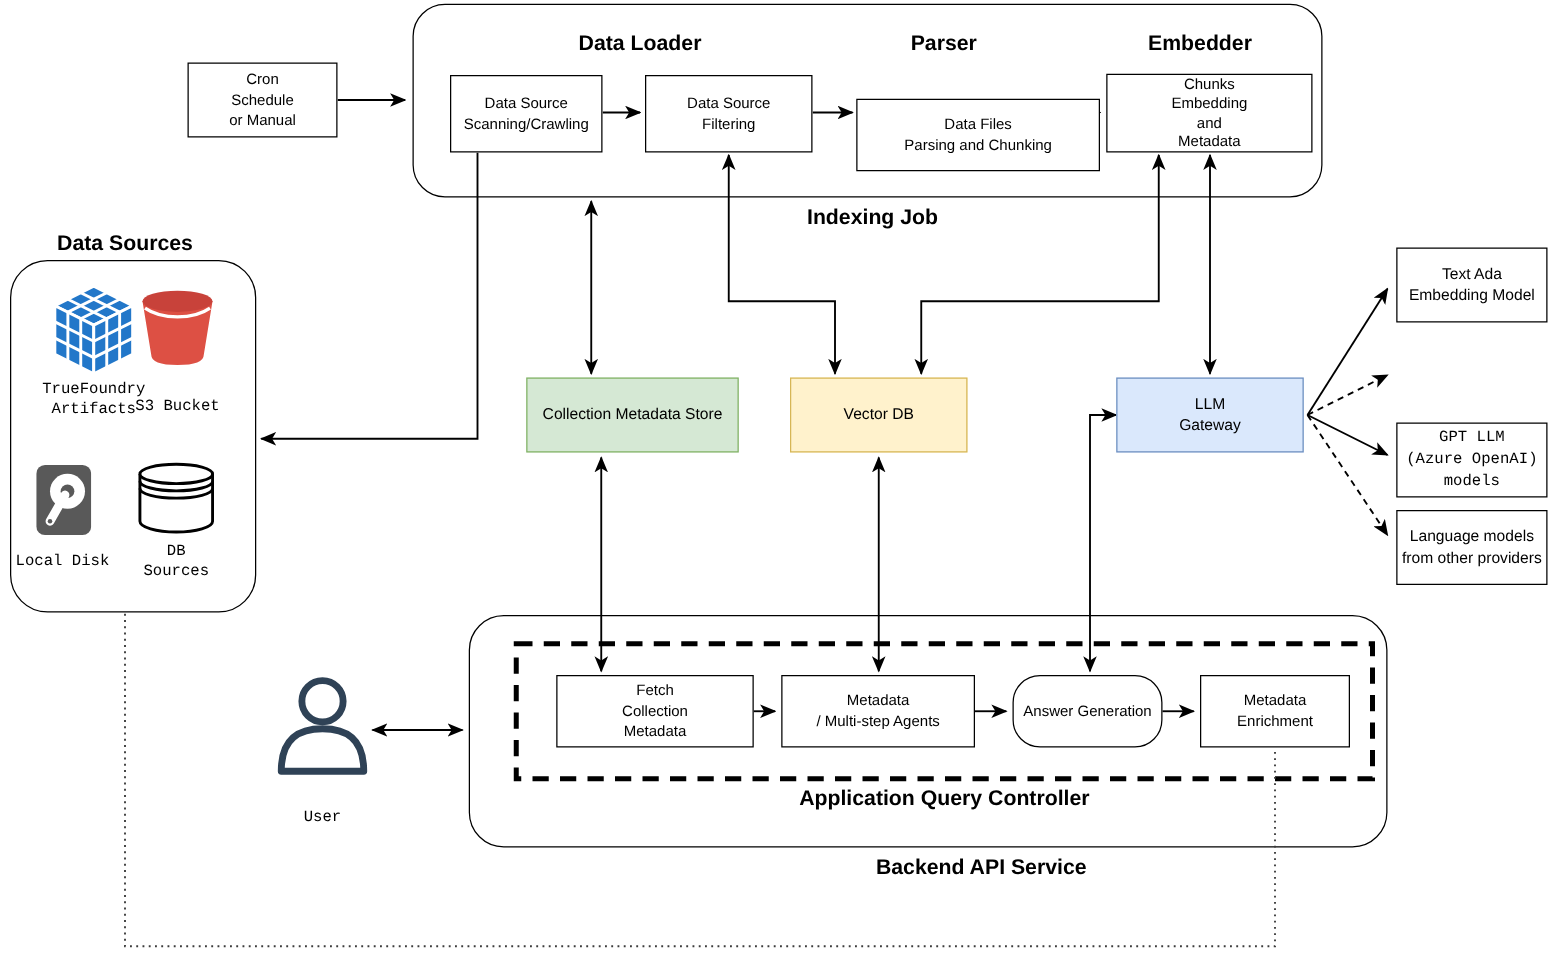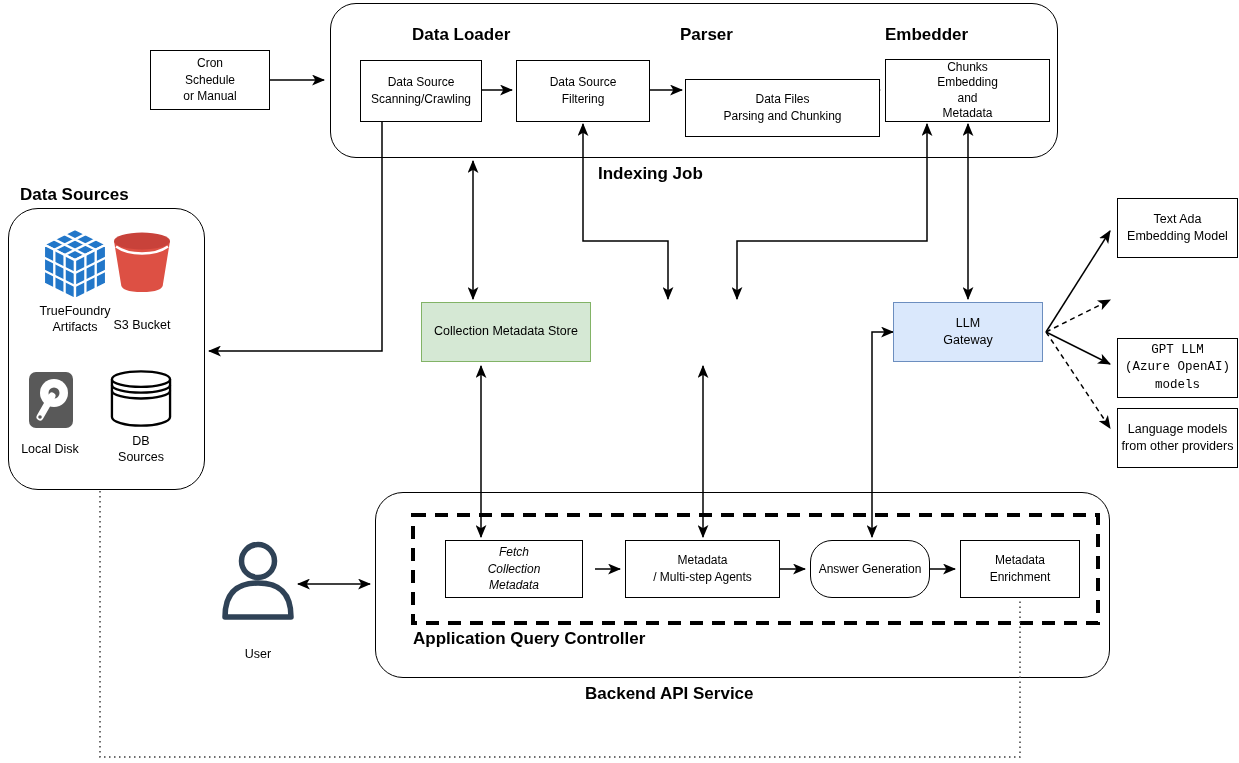"Data Loader" .hdr { text-align: none -> center }
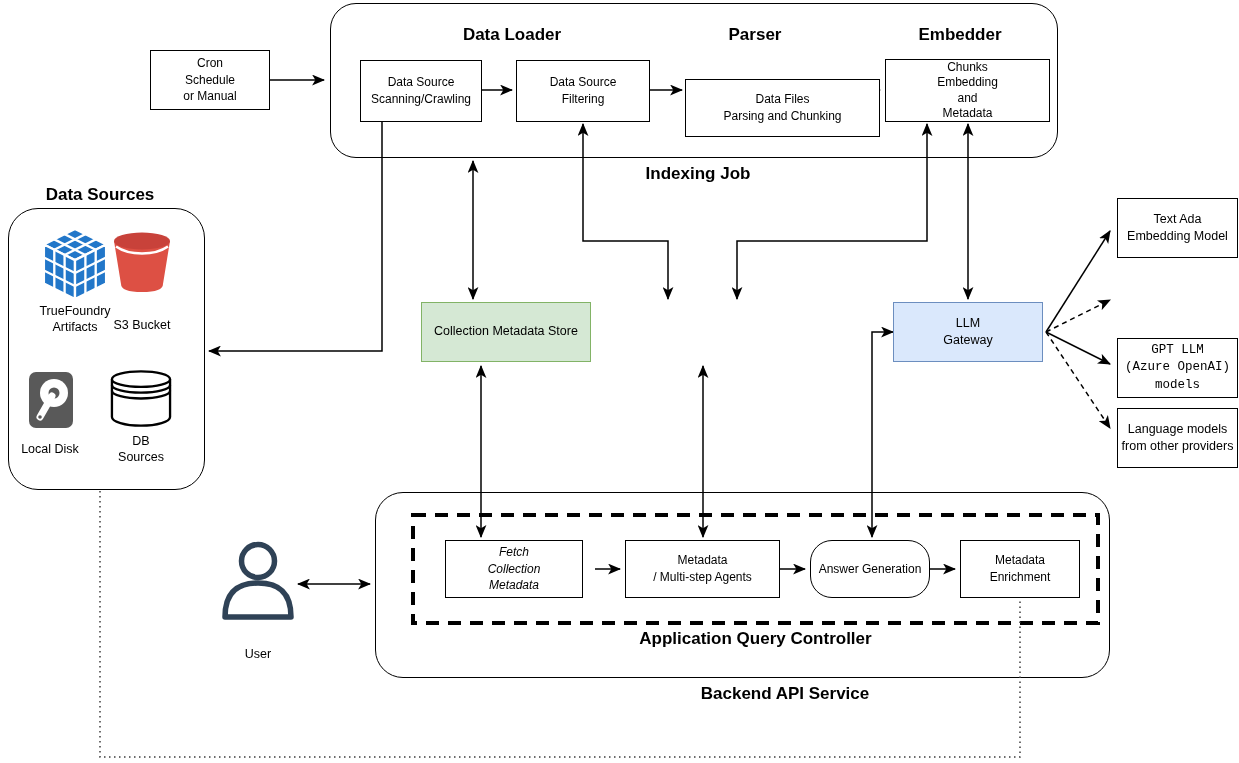"TrueFoundry" .cap { font-family: none -> Liberation Mono, monospace }
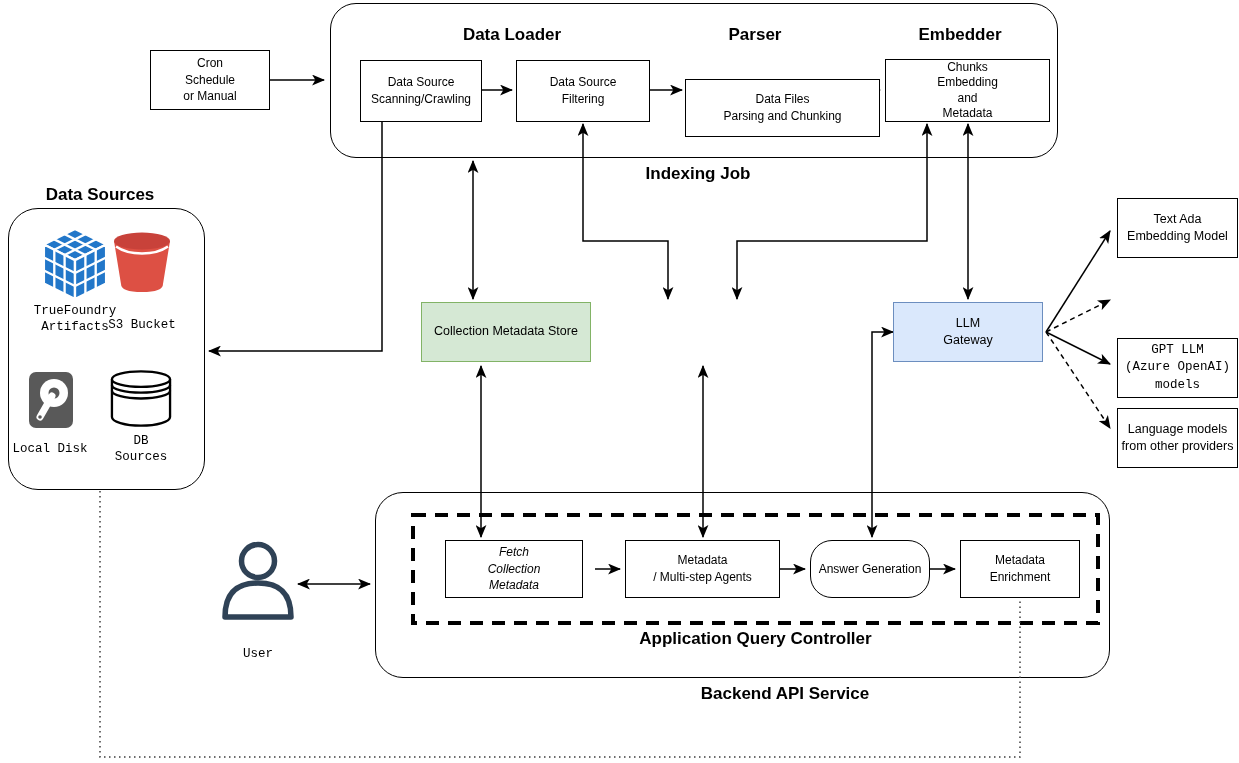"Vector DB" div.node { html: none -> <div>Vector DB</div> }
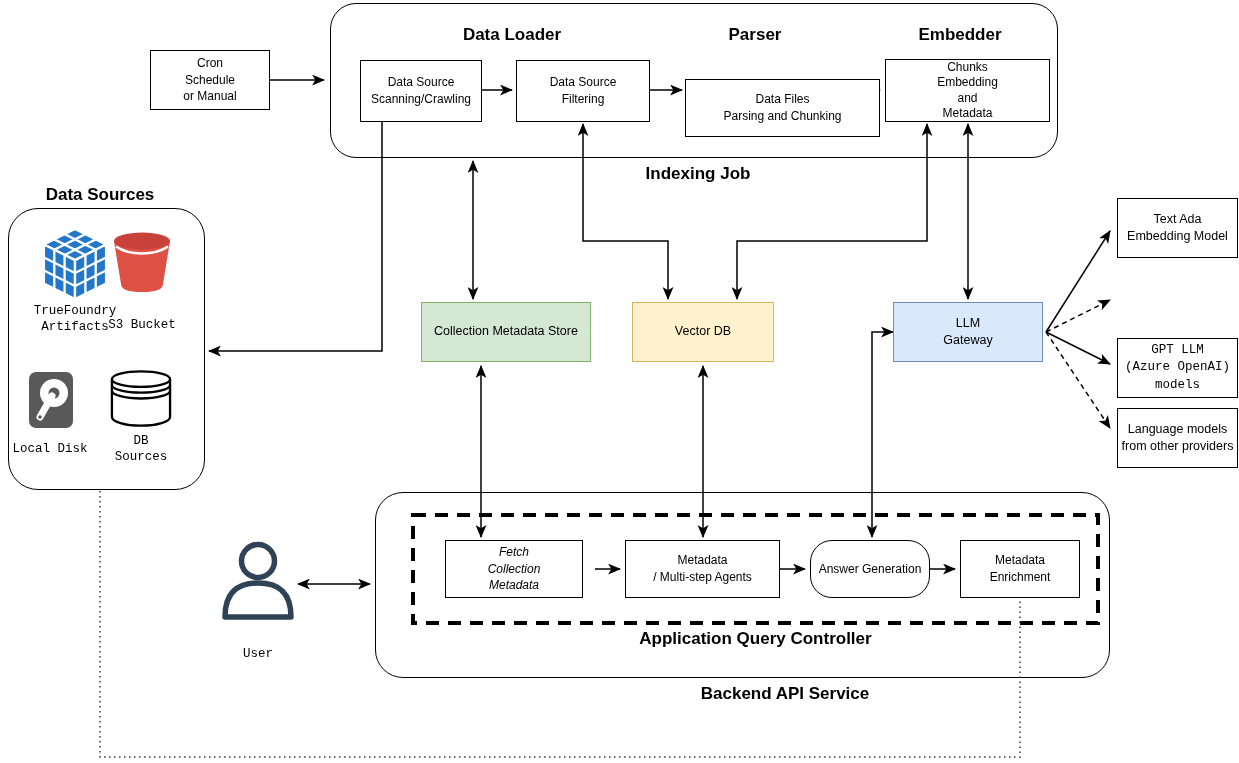"Fetch" div.node { font-style: italic -> none; width: 138px -> 158px }
